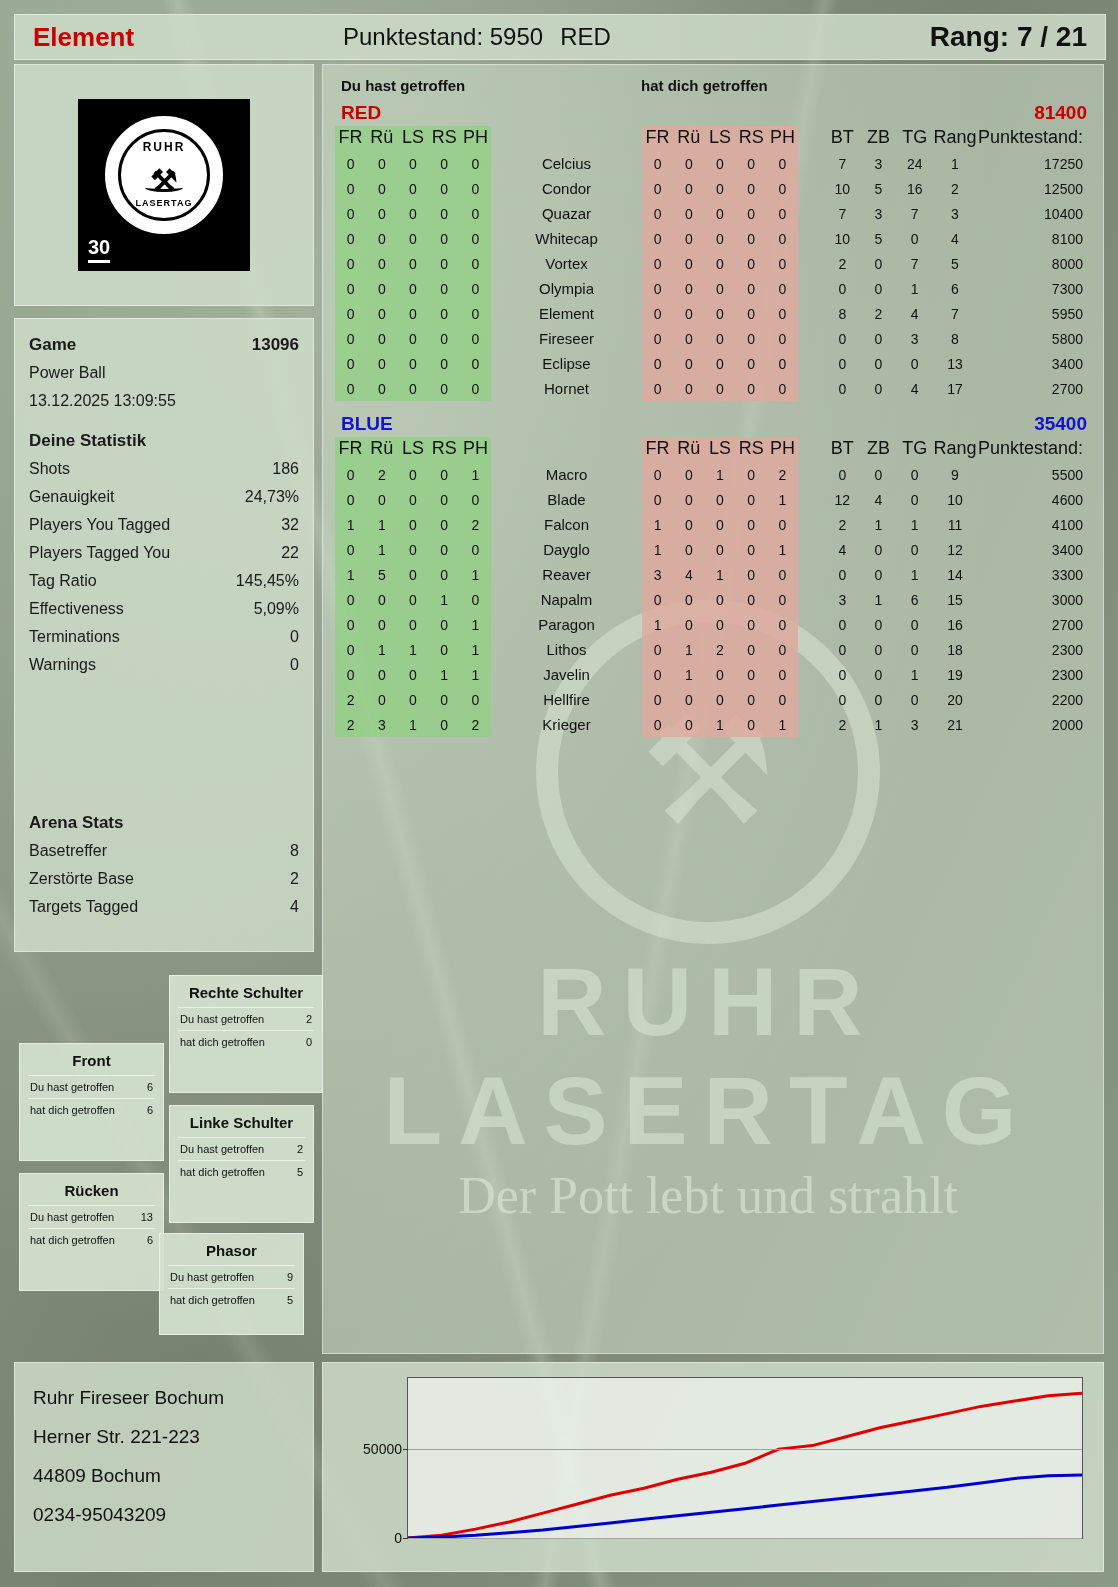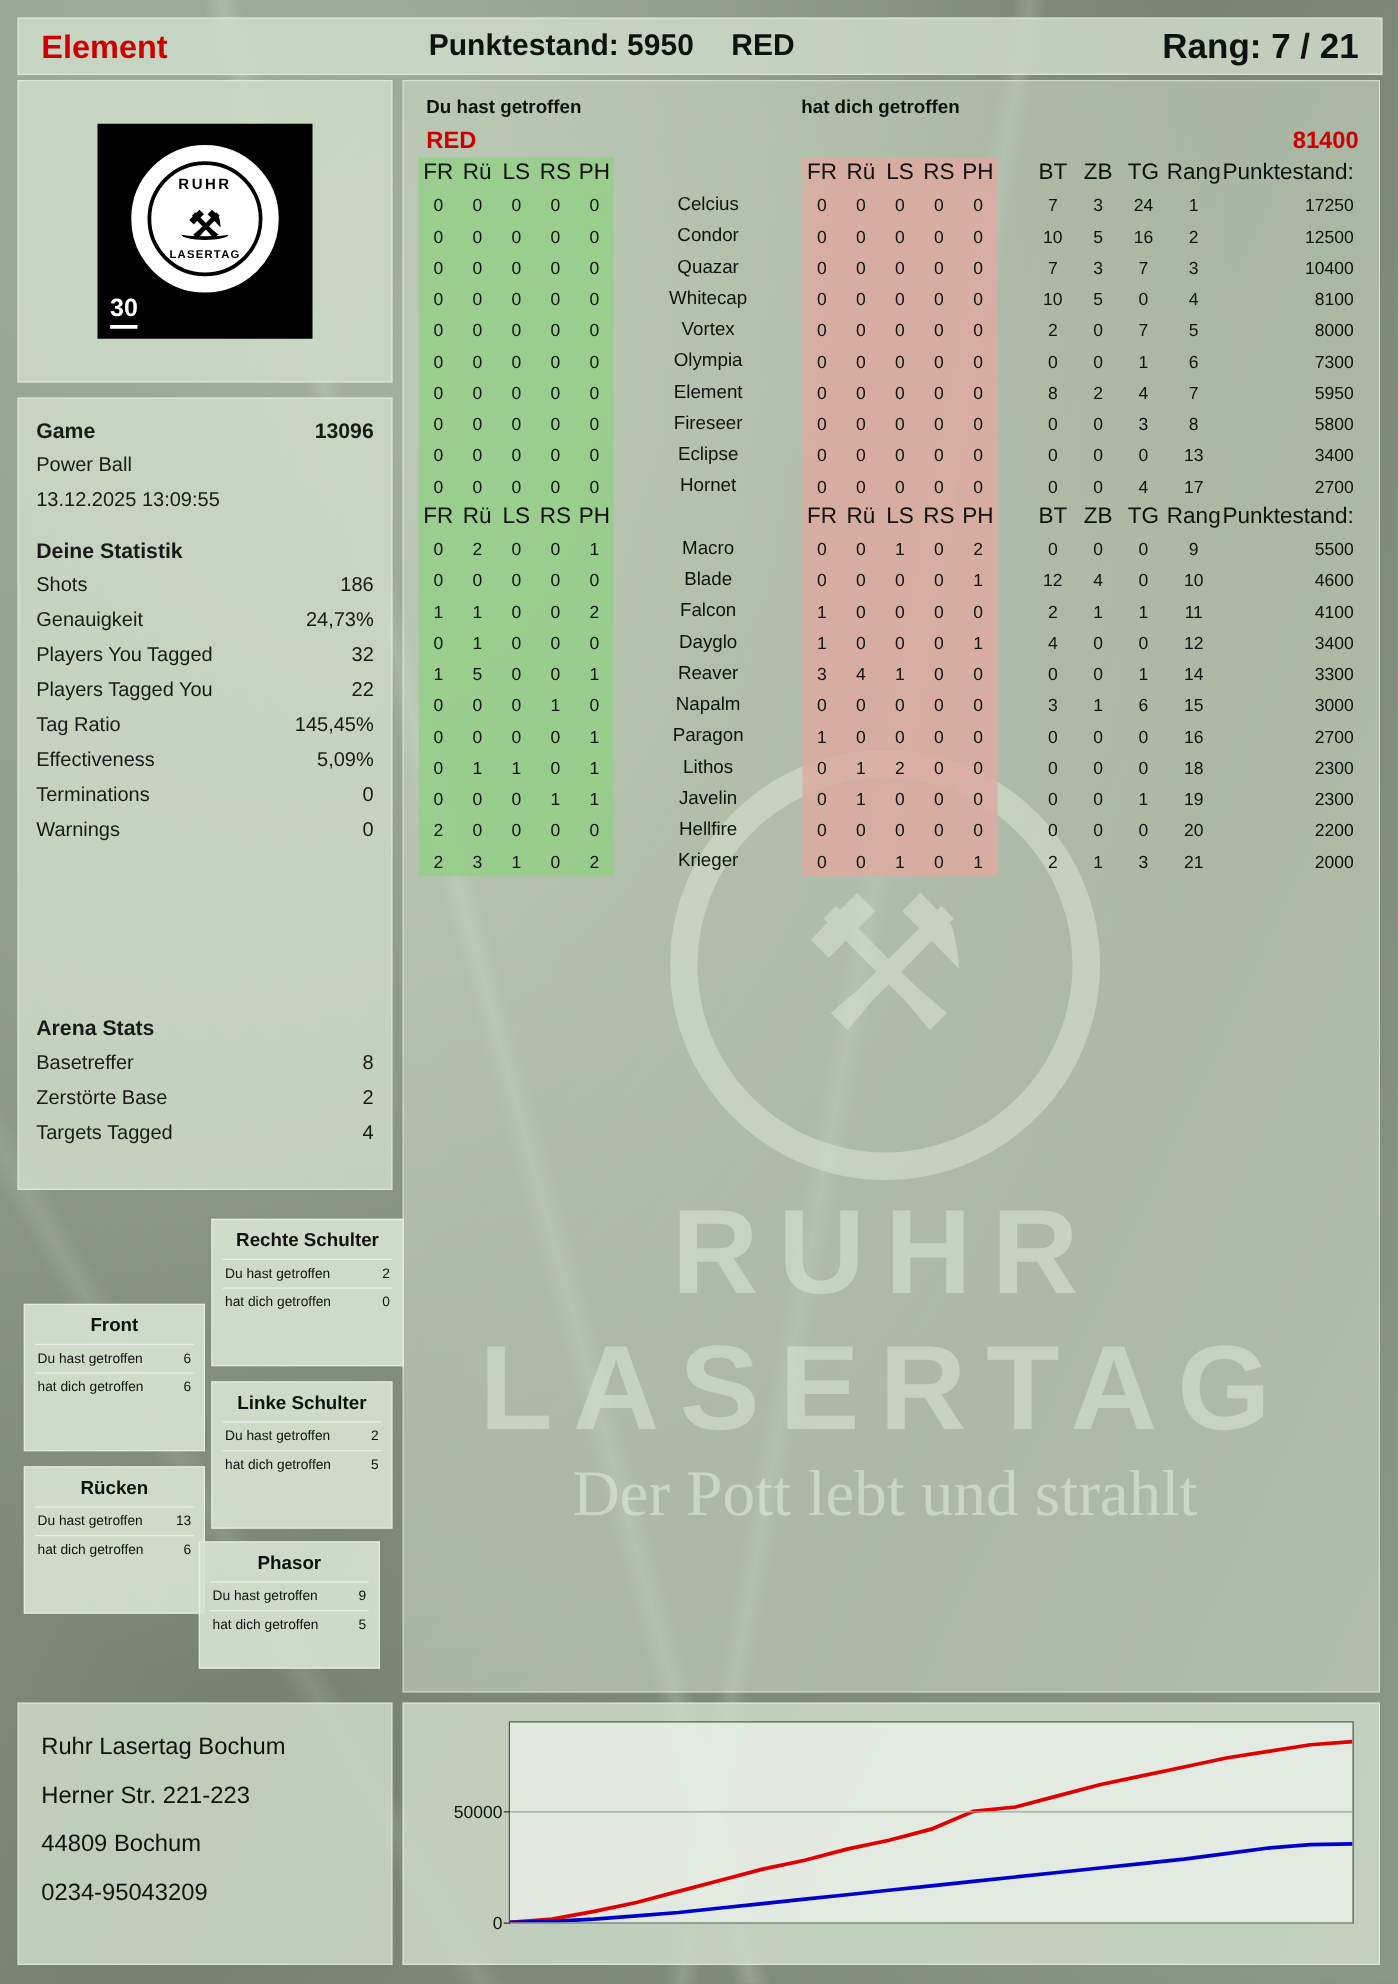"Punktestand: 5950" .header .hdr-mid { font-weight: bold -> normal; gap: 30px -> 17px }
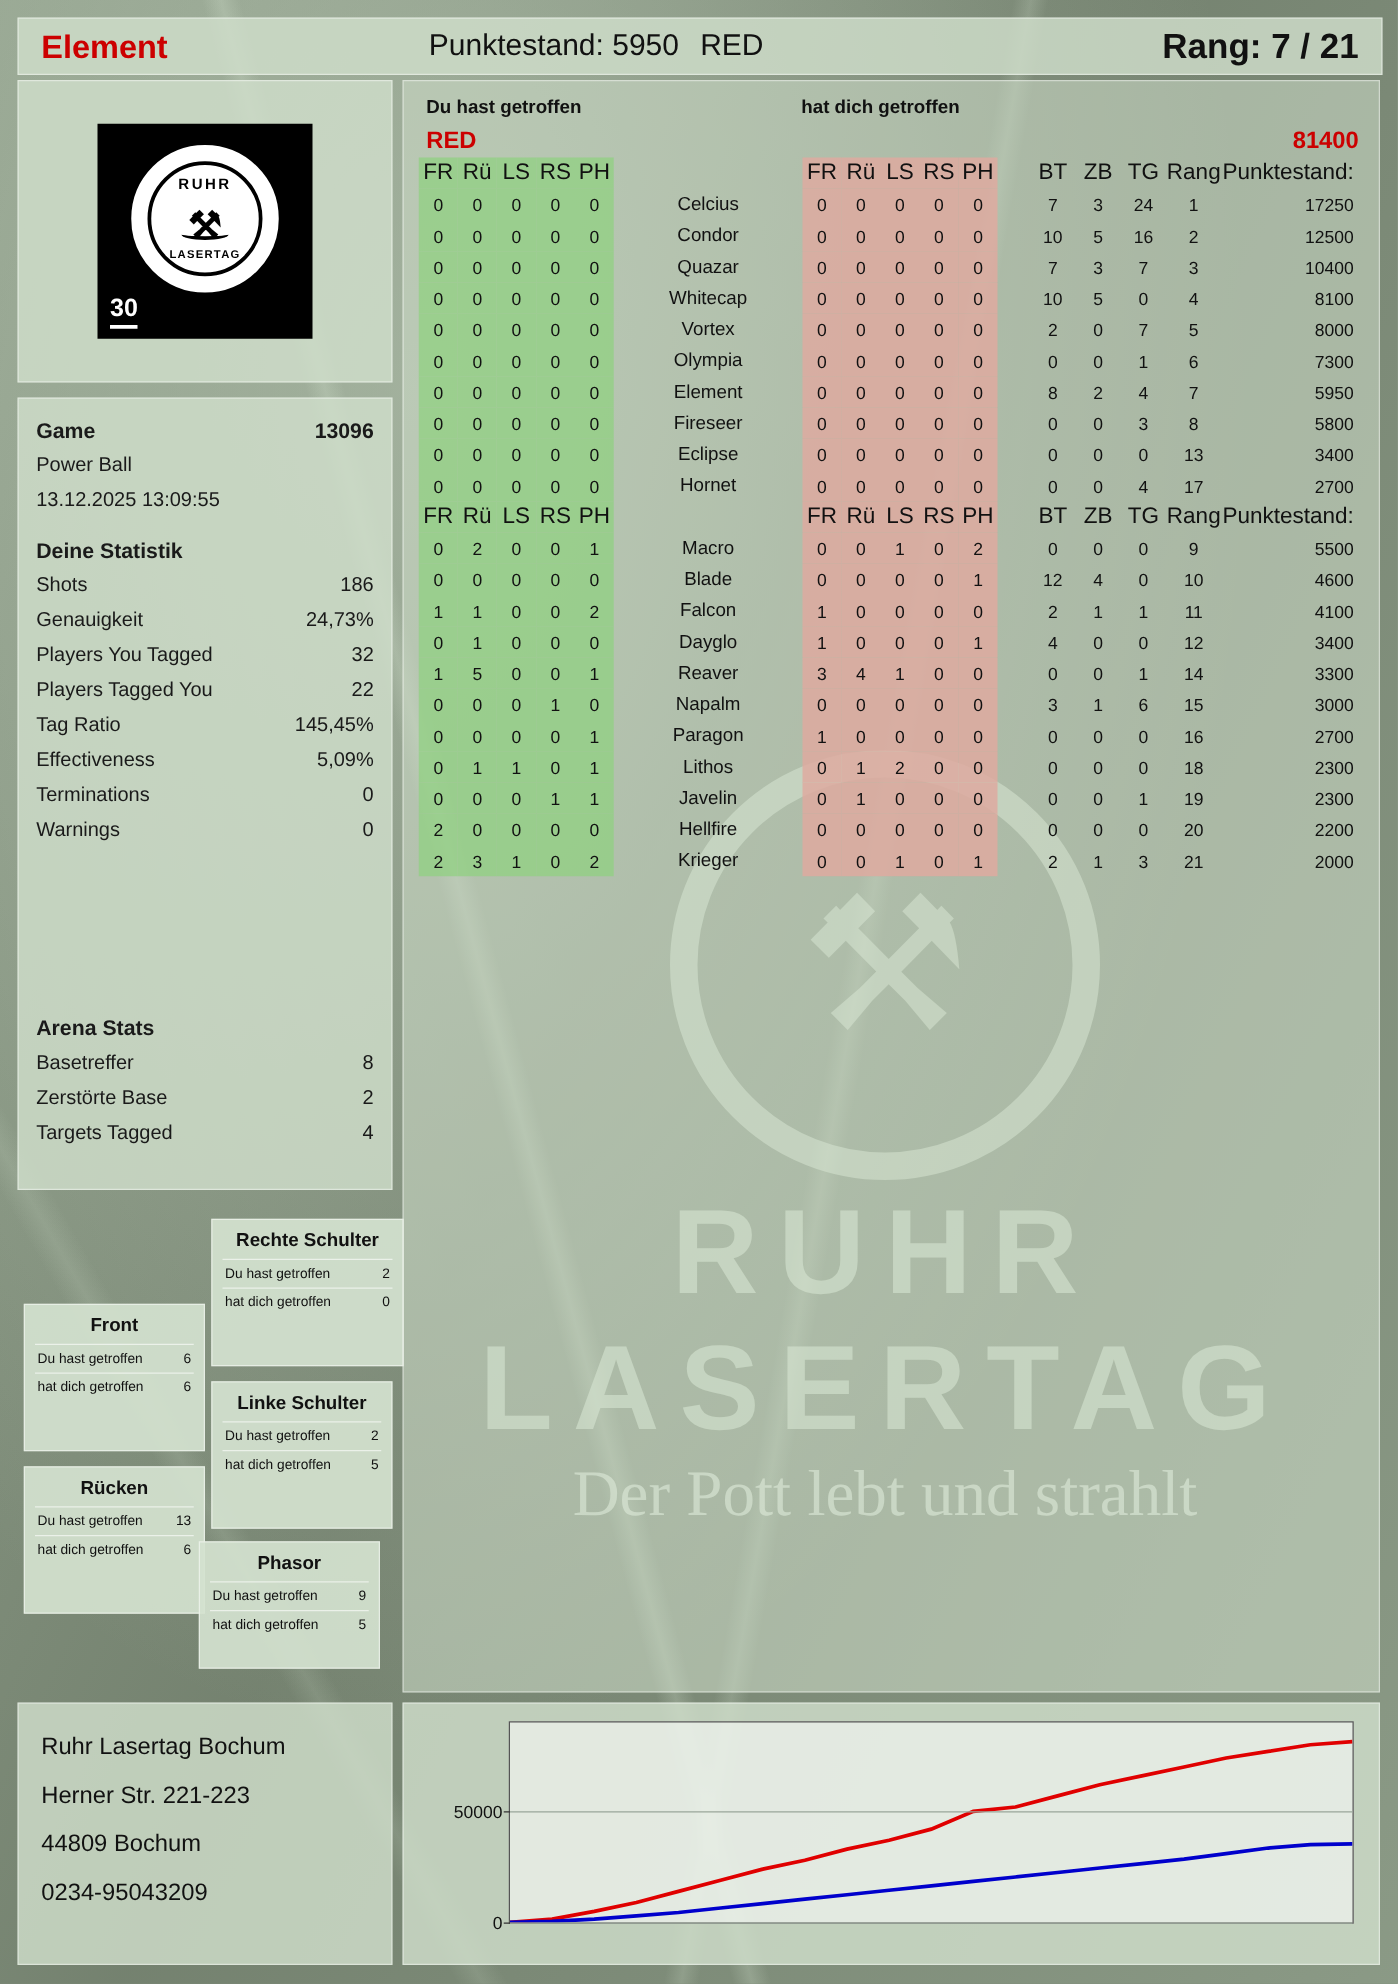"BLUE" div.team-line { html: none -> <div> <span>BLUE</span> <span>35400</span> </div> }
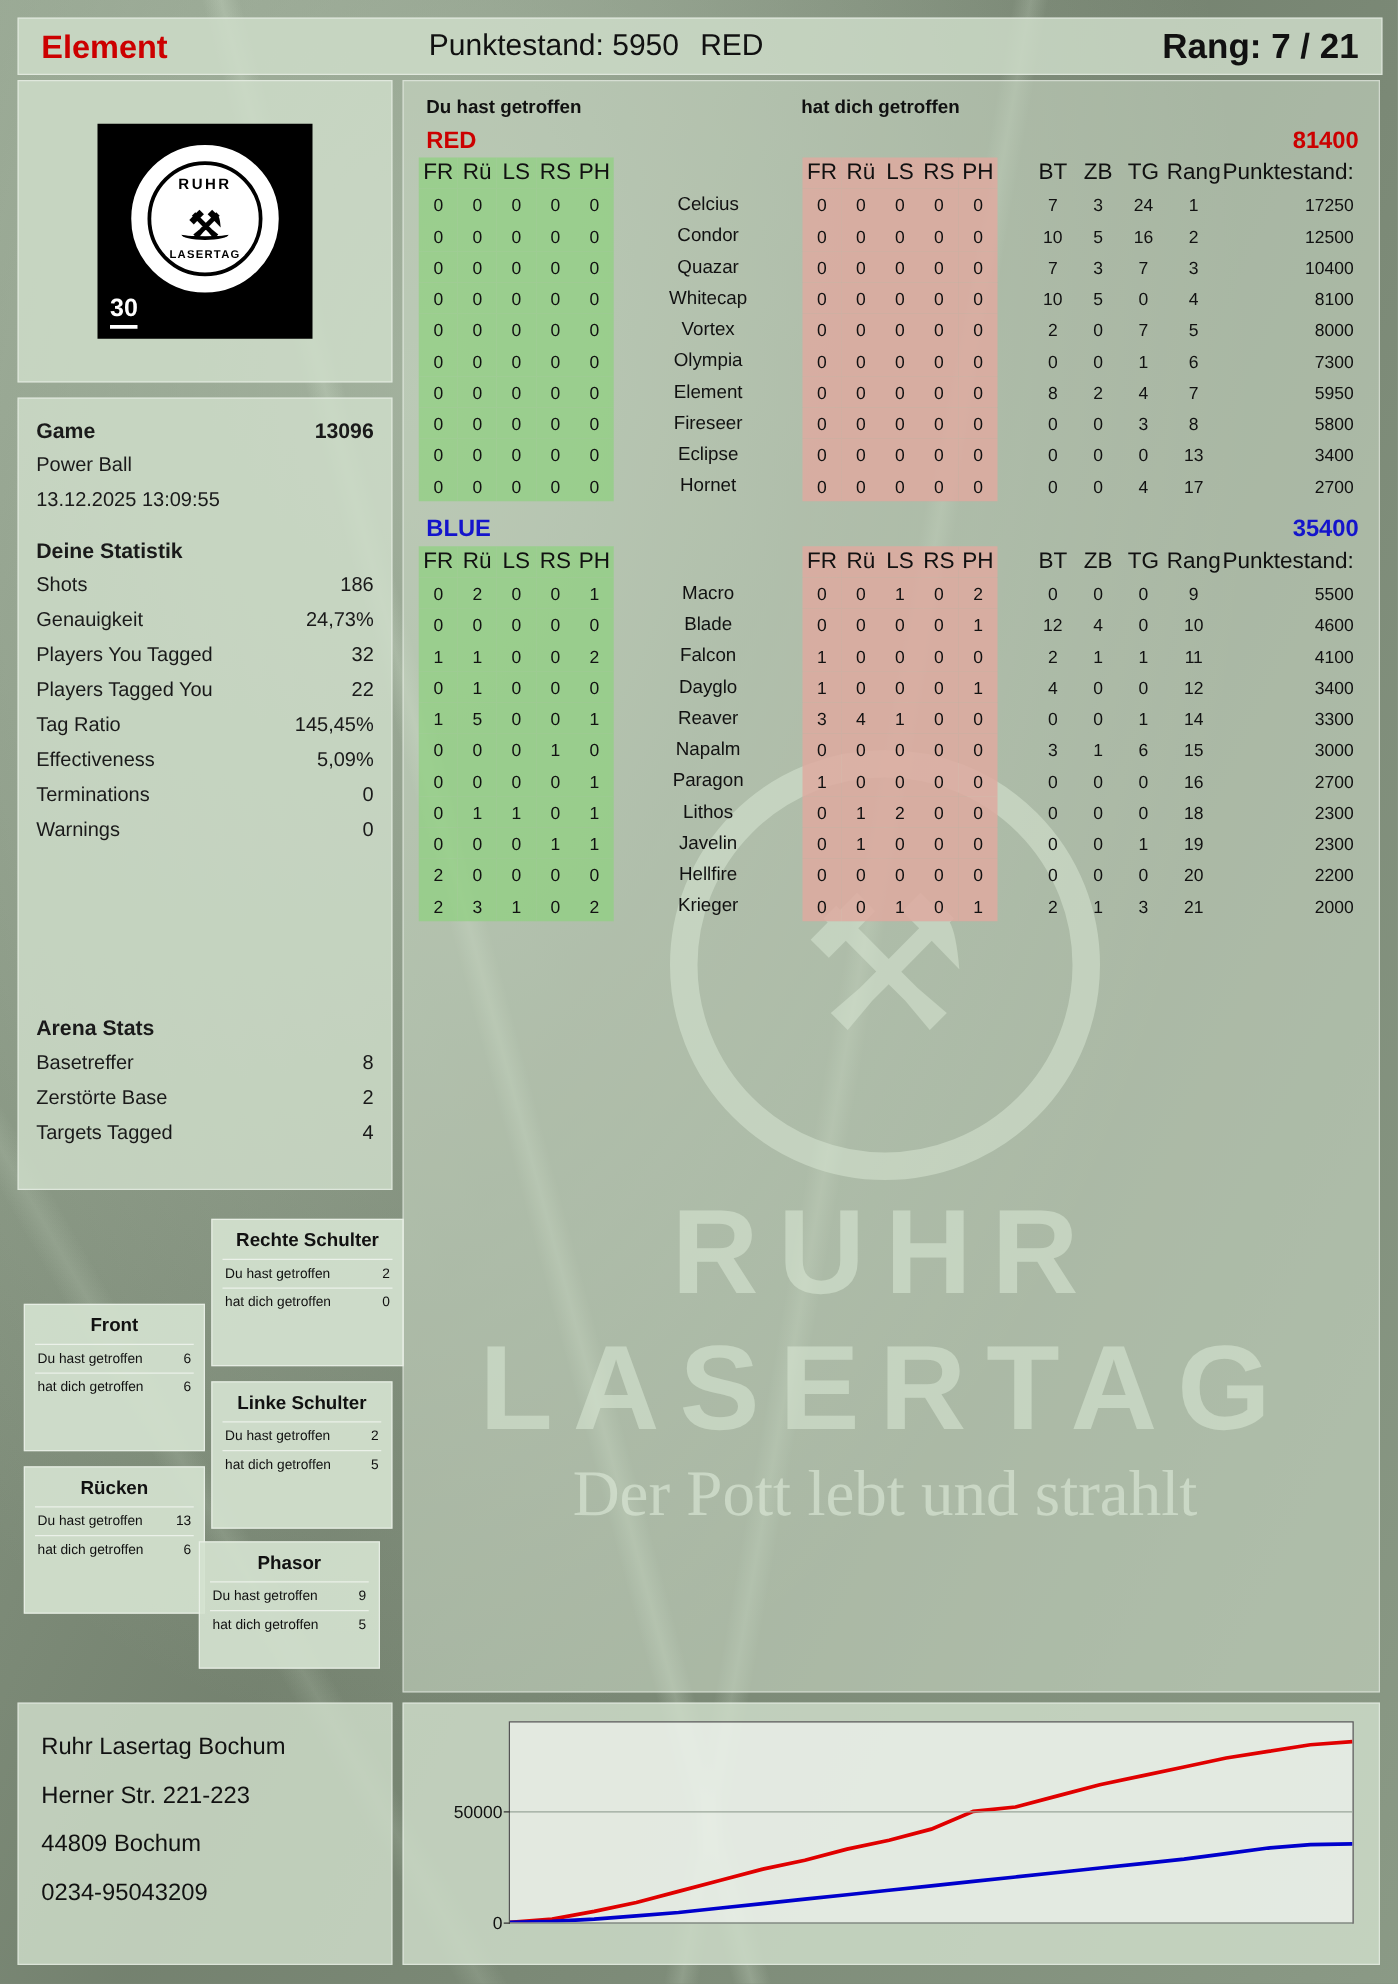"Ruhr Lasertag Bochum" div { text: Lasertag -> Fireseer }
